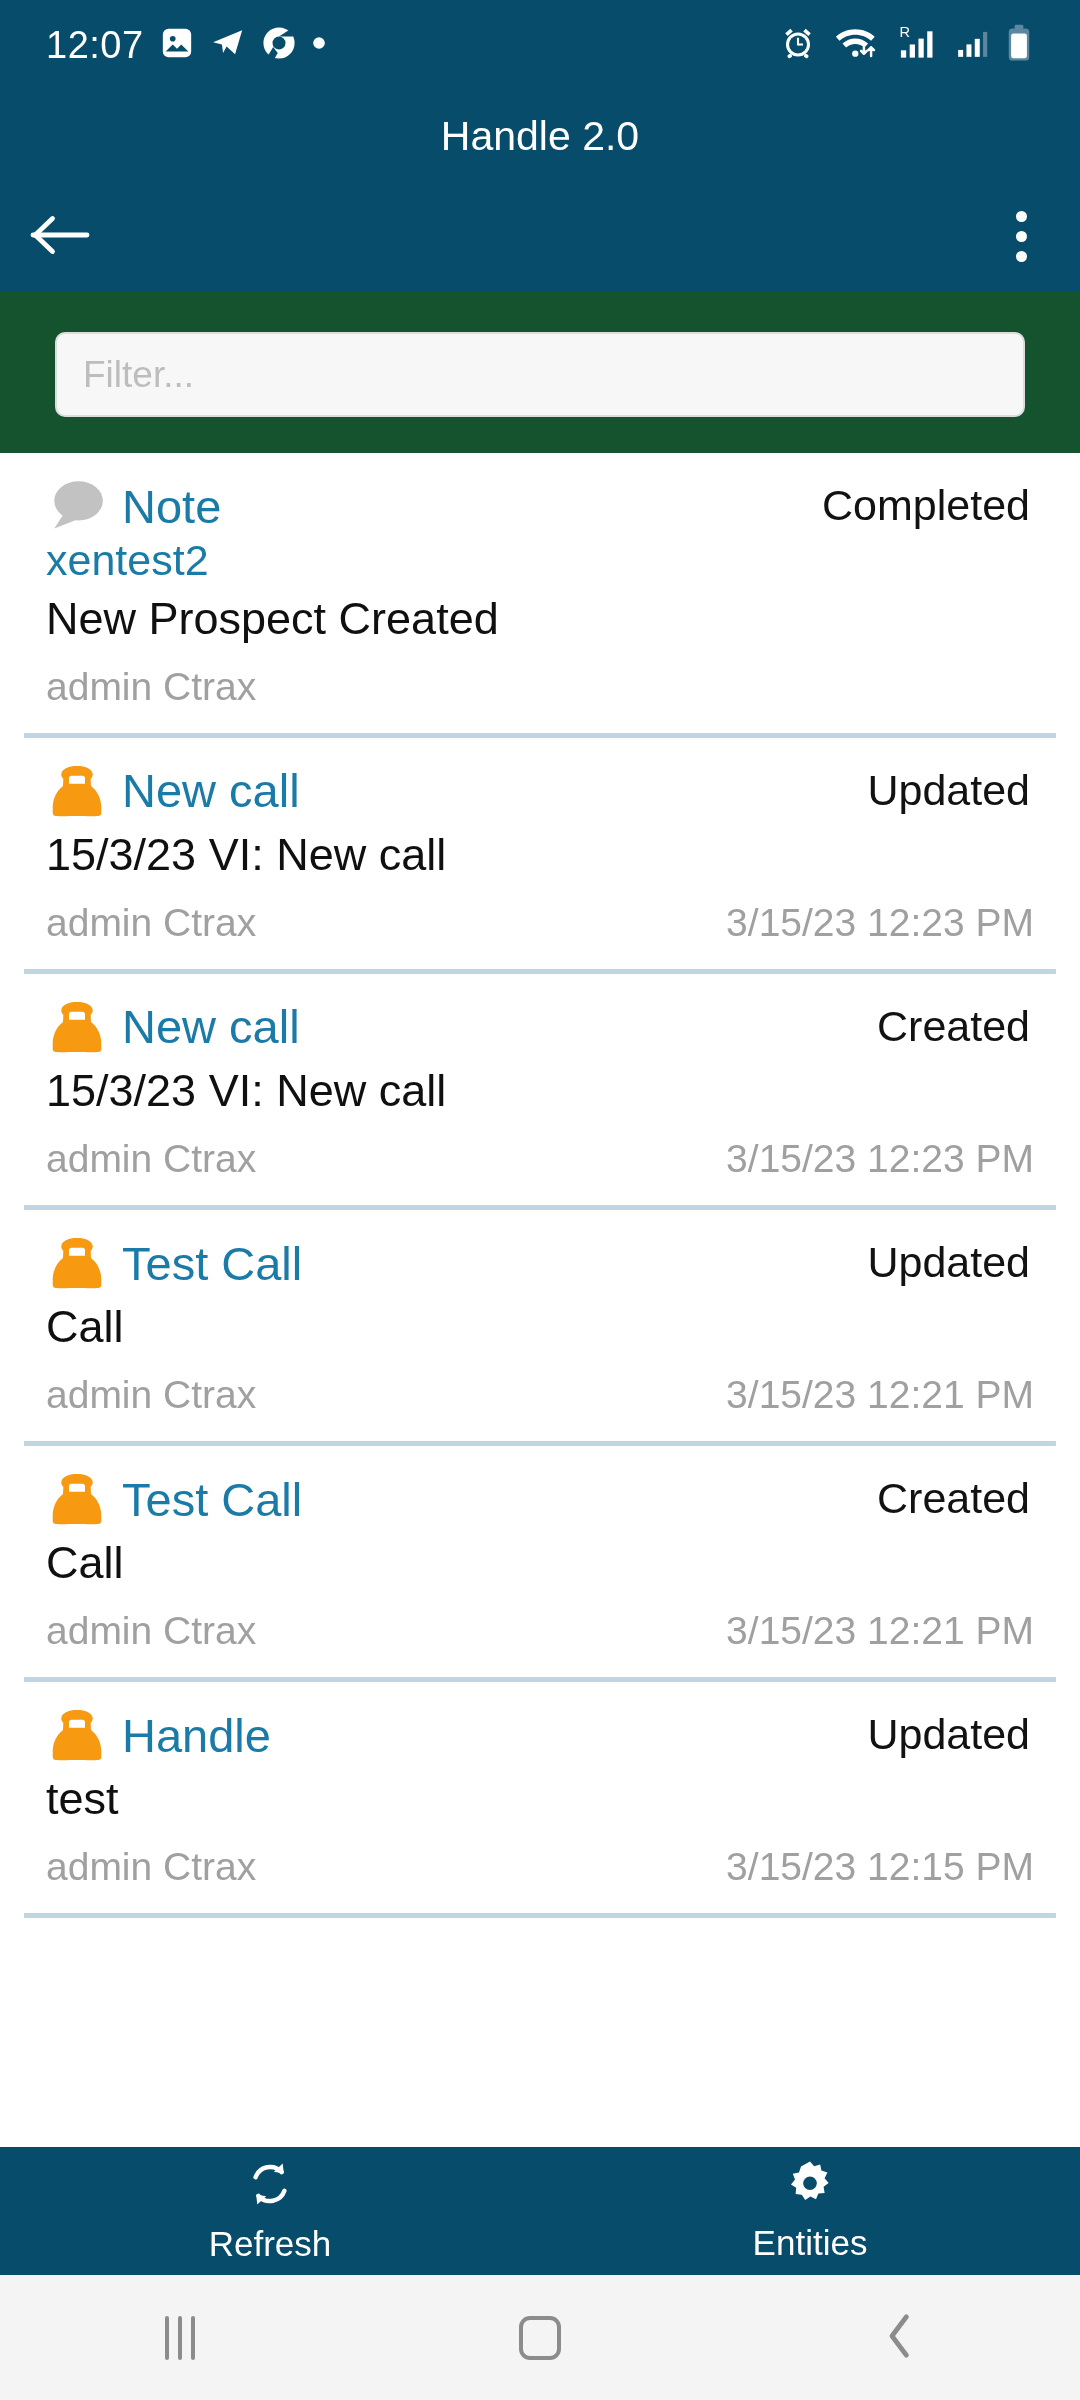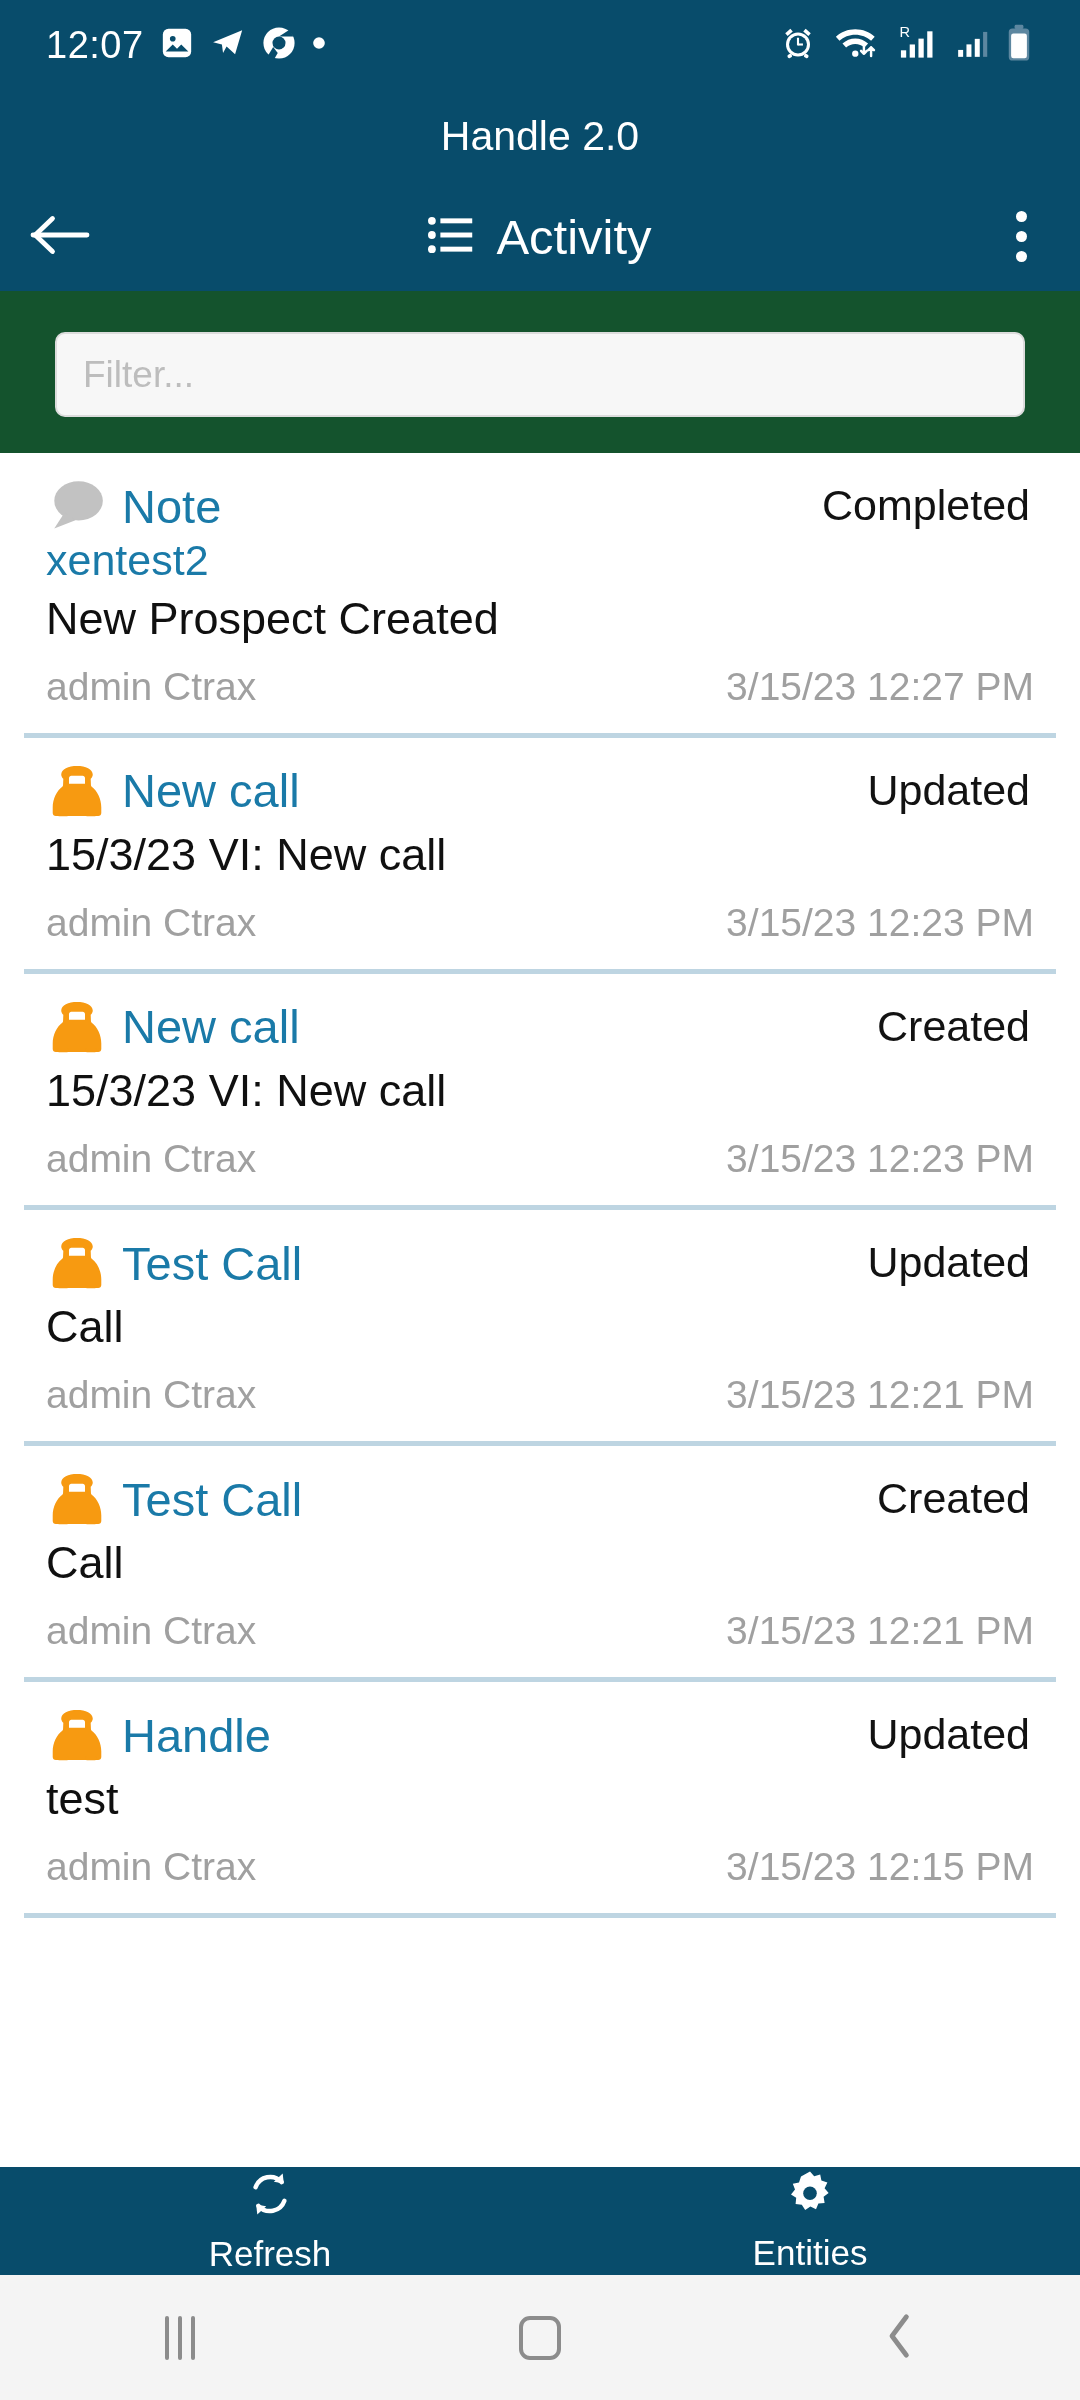"Activity" div.ab-center { html: <div> <span> <svg> <circle></circle> <rect></rect> <circle></circle> <rect></rect> <circle></circle> <rect></rect> </svg> </span> <span>Activity</span> </div> -> none }
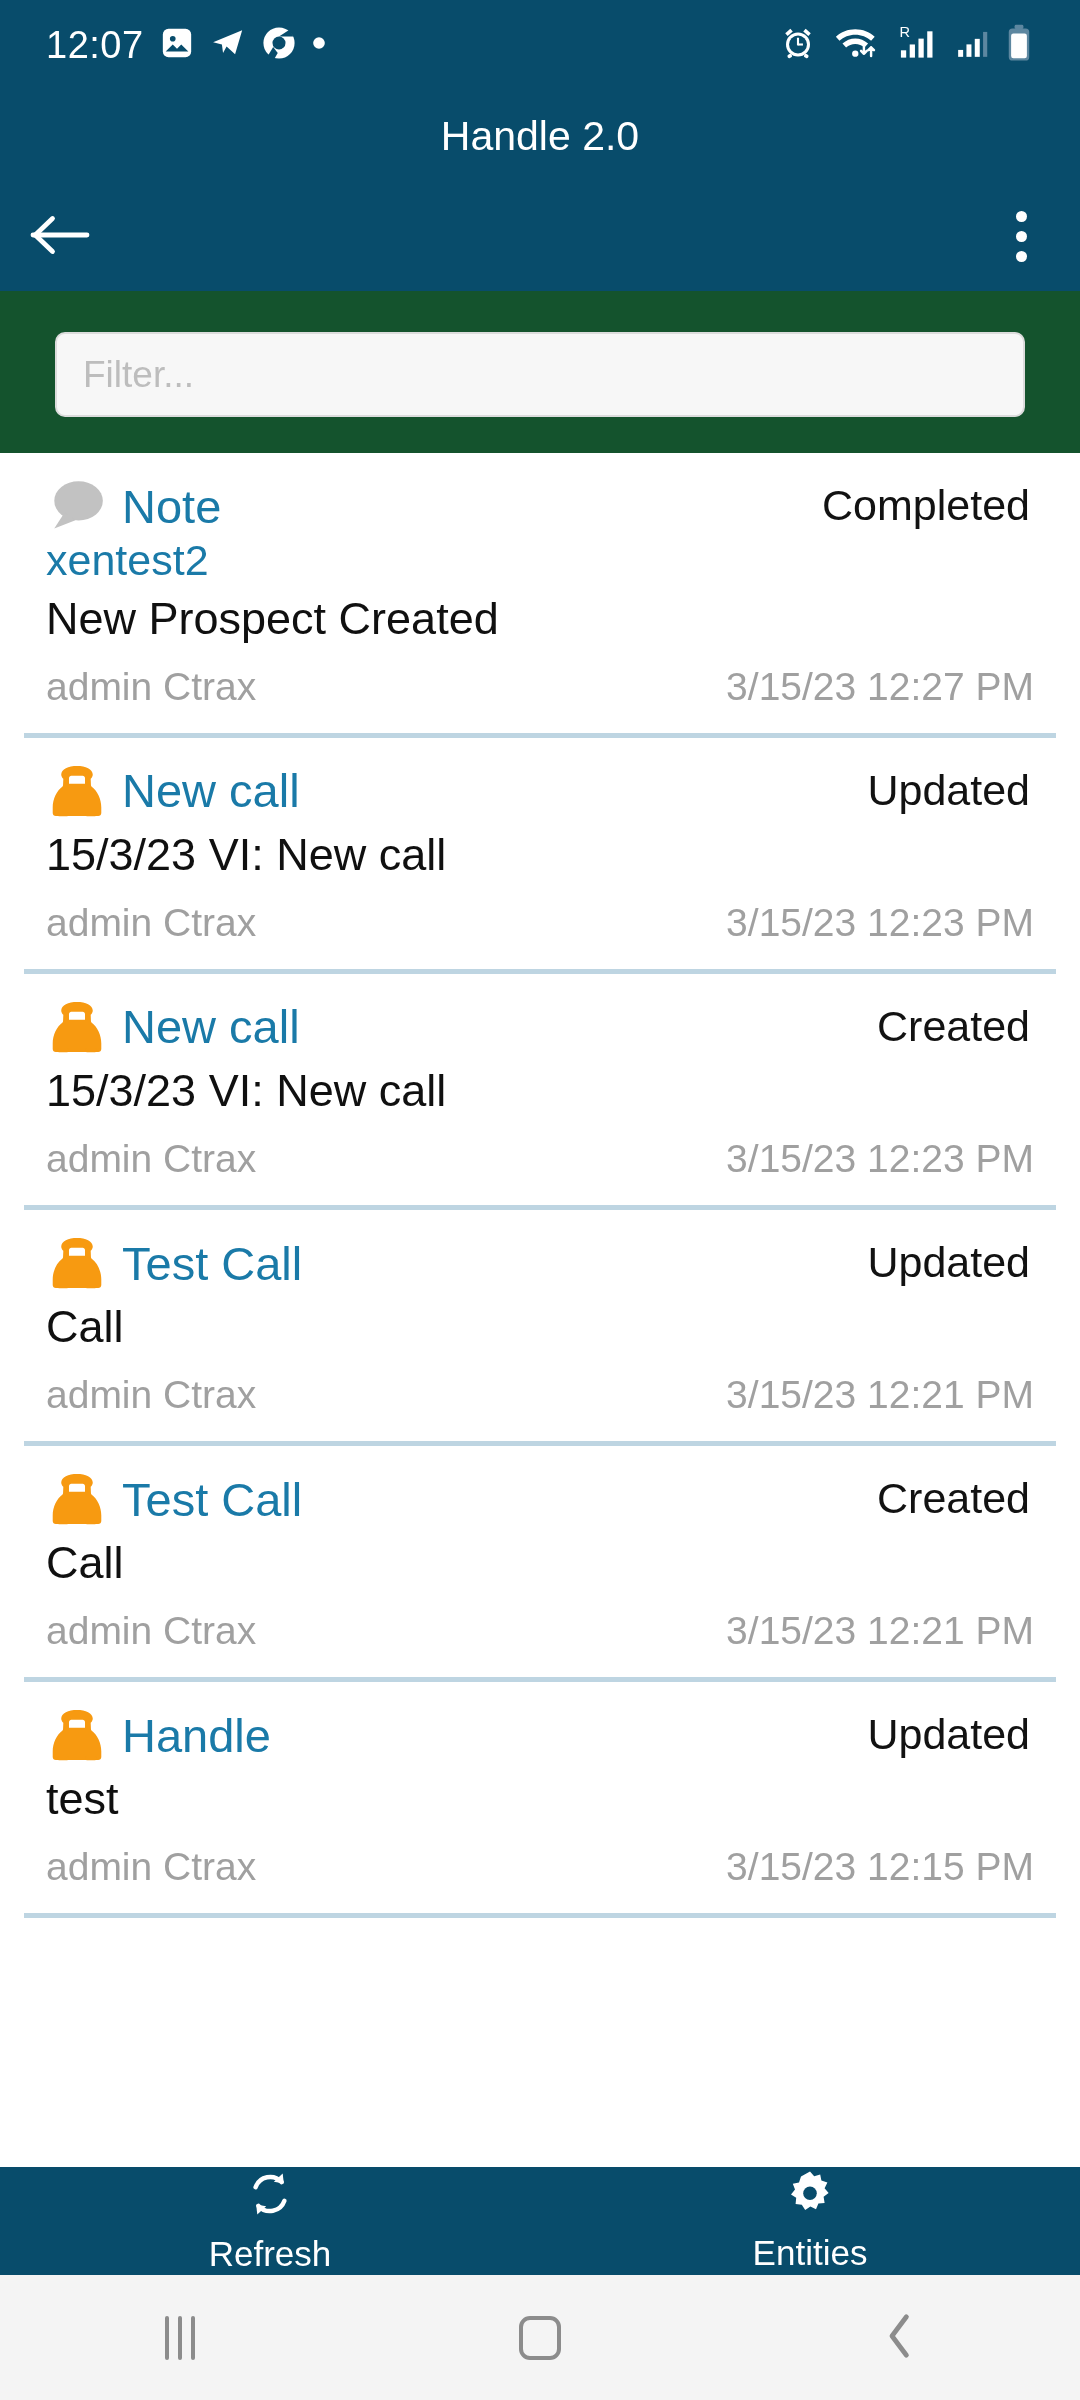"3/15/23 12:27 PM" span.row-time { html: <span>3/15/23 12:27 PM</span> -> none }
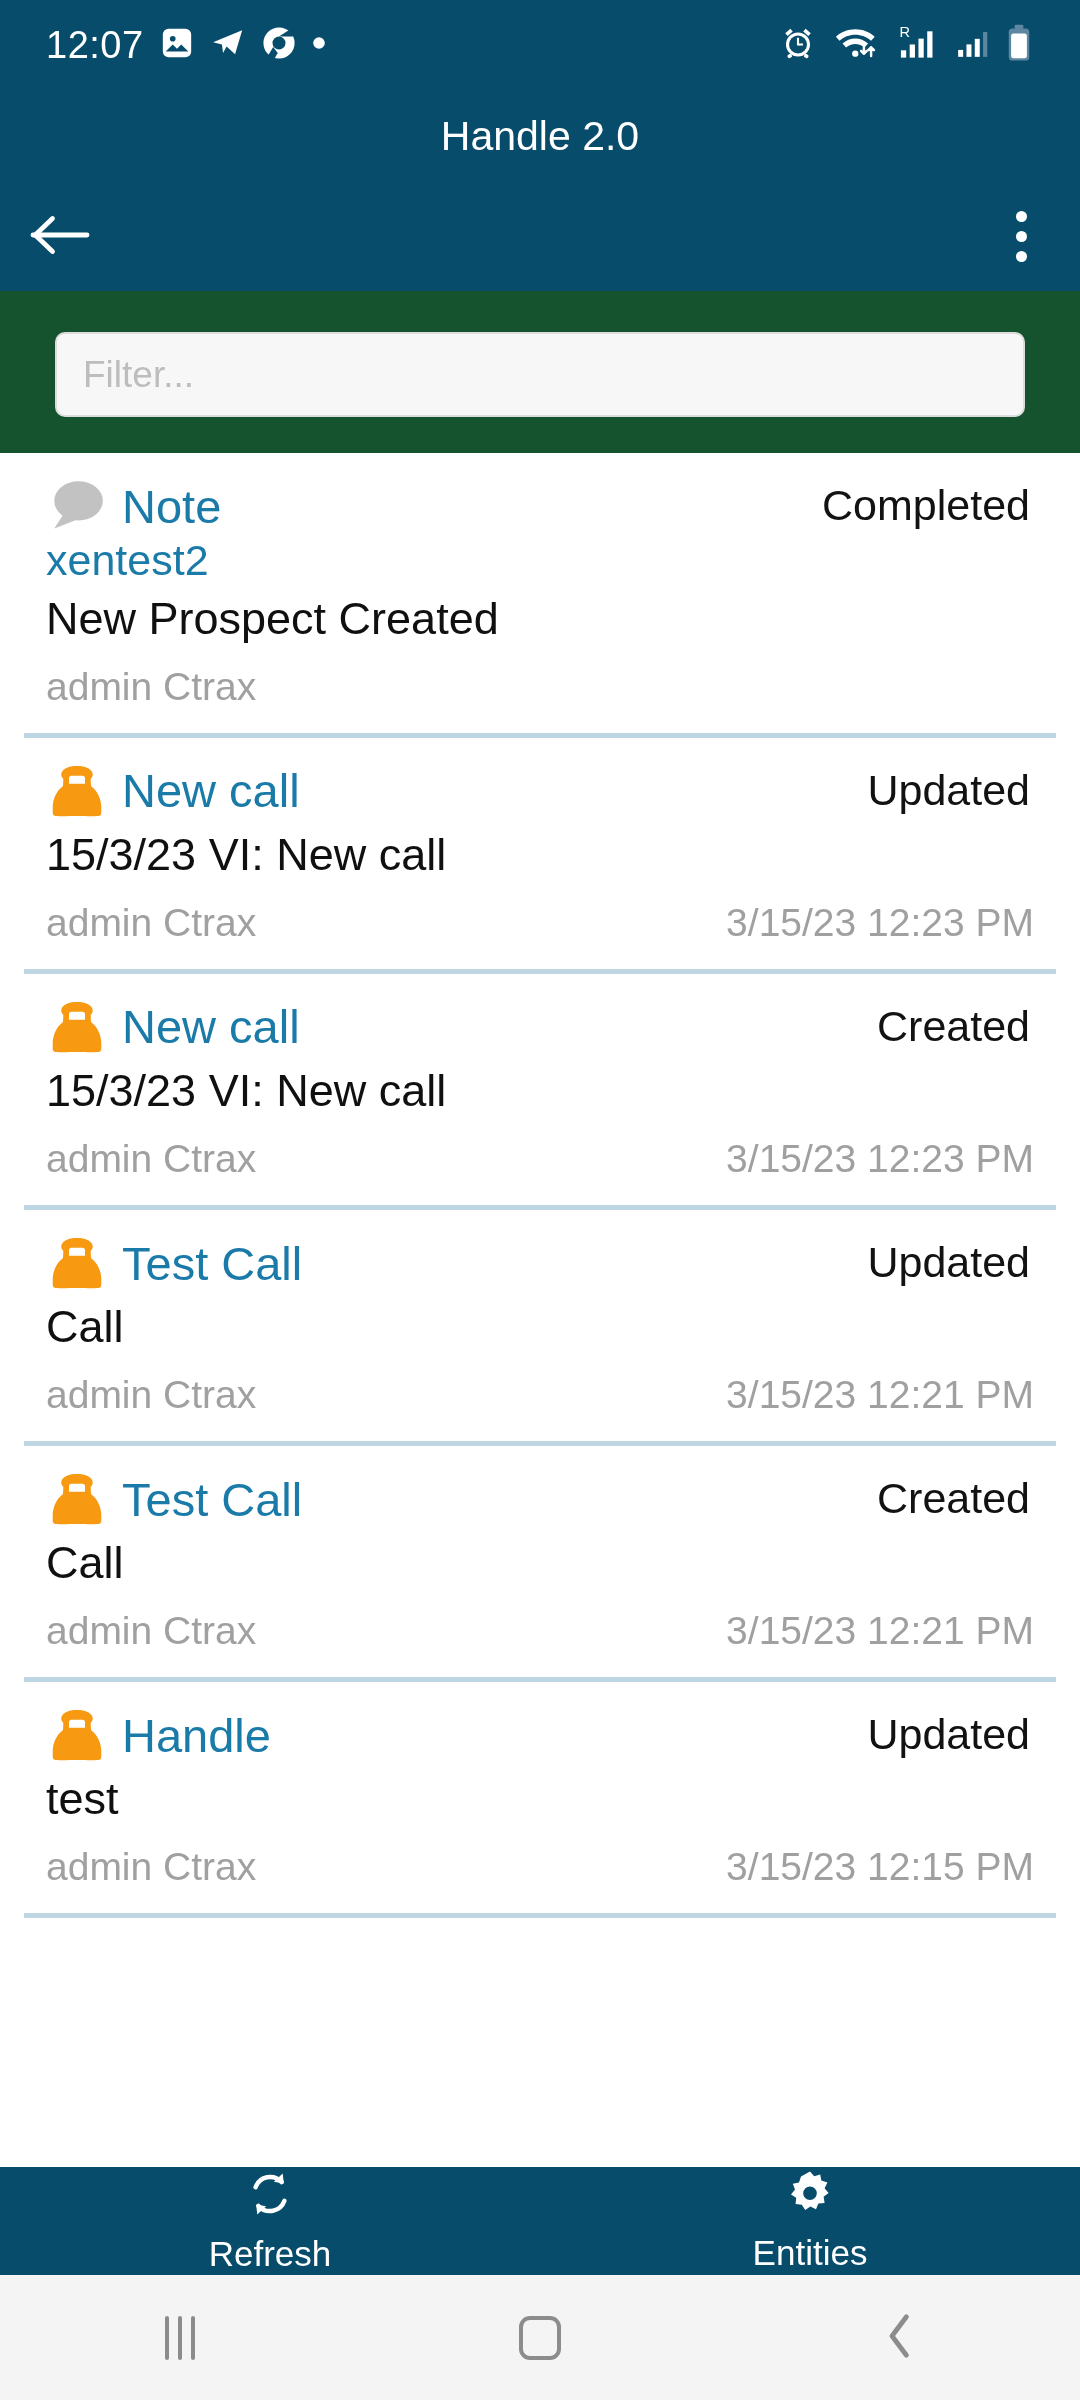"Refresh" .bottombar { height: 108px -> 128px }
